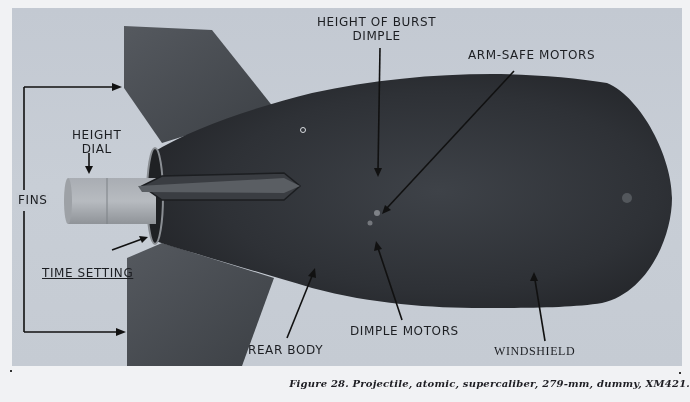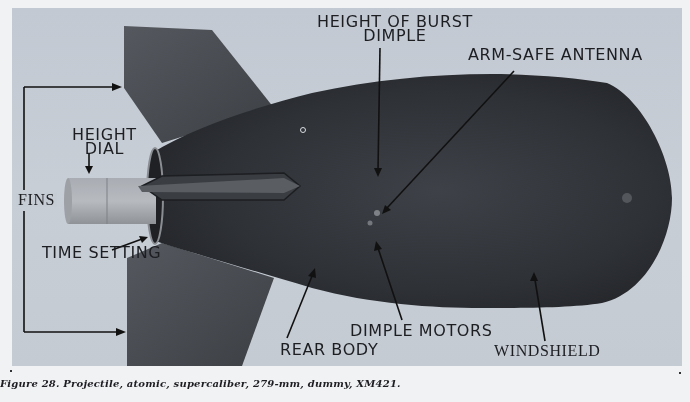"HEIGHT OF BURST" .label { font-size: 16px -> 12px }
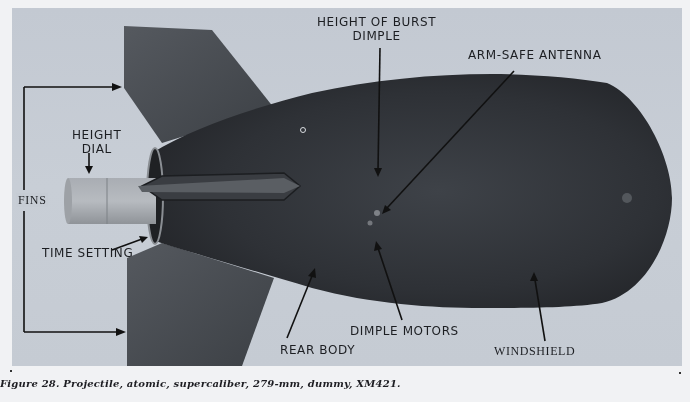"ARM-SAFE ANTENNA" div { text: ANTENNA -> MOTORS }
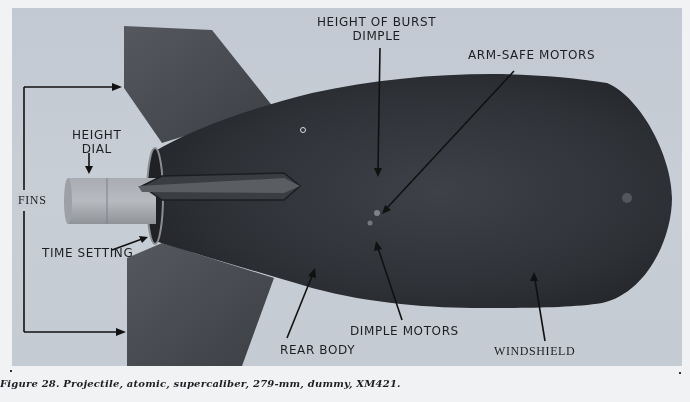"FINS" div.label { font-family: Liberation Serif, serif -> none }
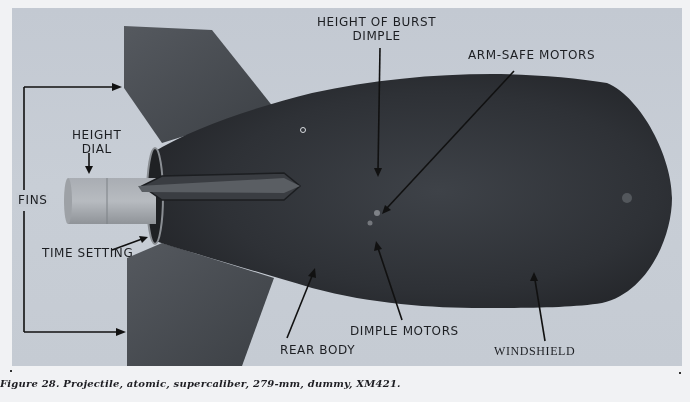"TIME SETTING" div.label { text-decoration: none -> underline; top: 238px -> 258px }
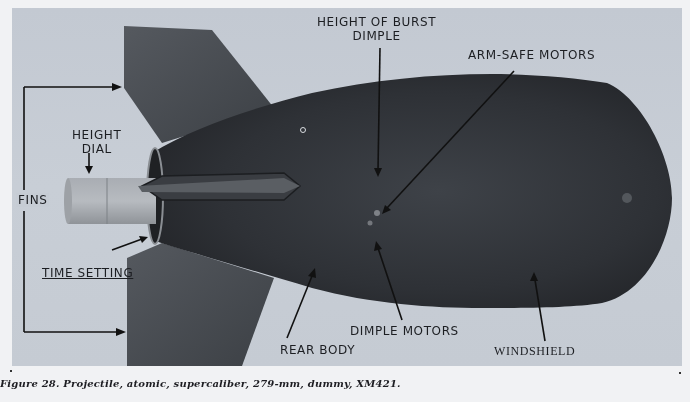"REAR BODY" div.label { margin-left: 32px -> none }
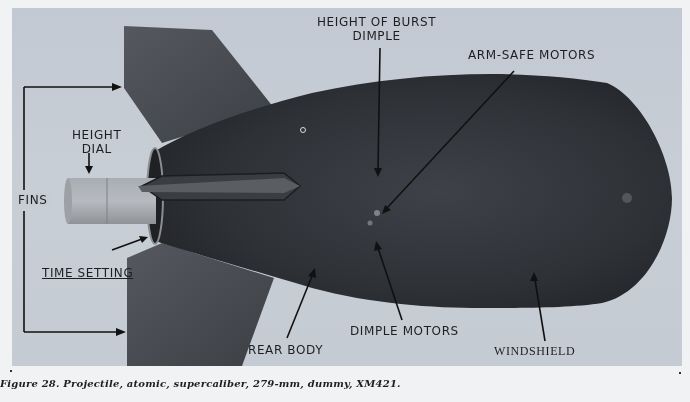"Figure 28. Projectile, atomic," .caption { text-align: left -> right }
